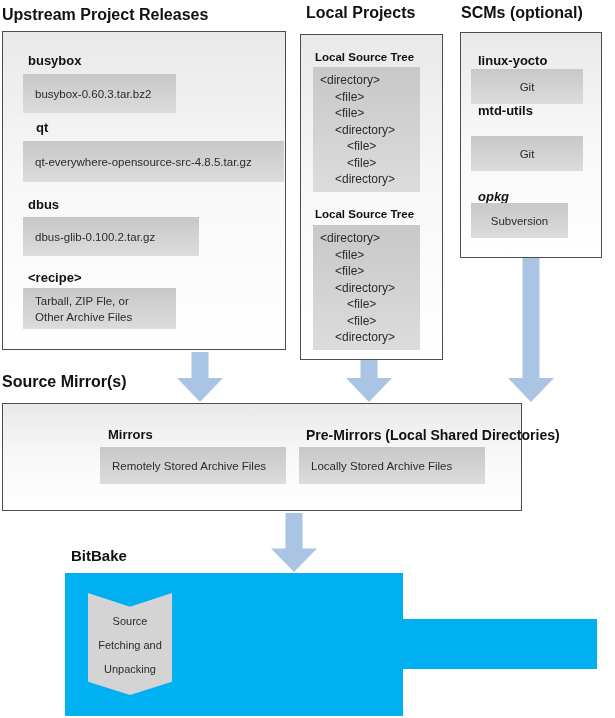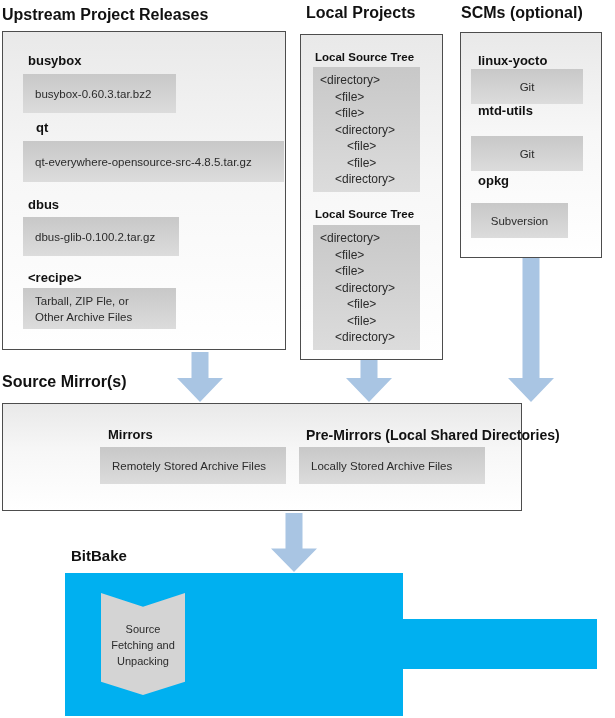"opkg" div.sublabel { font-style: none -> italic; top: 140px -> 156px }
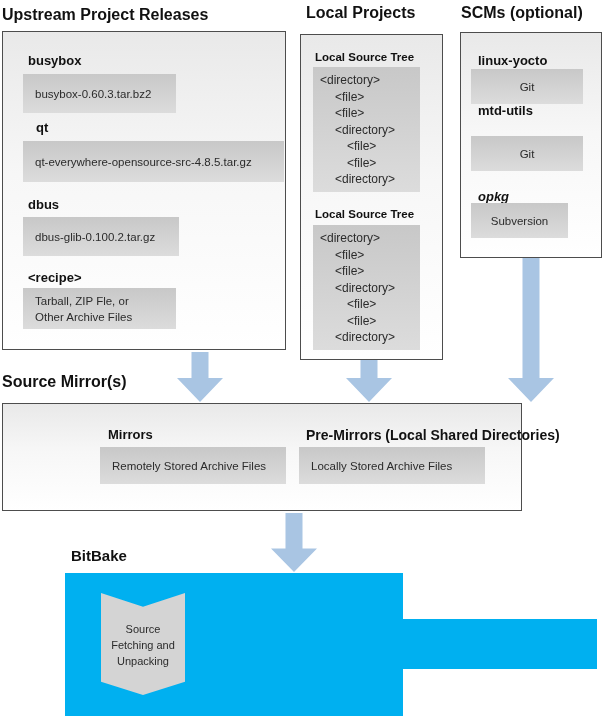"dbus-glib-0.100.2.tar.gz" div.graybox { width: 156px -> 176px }
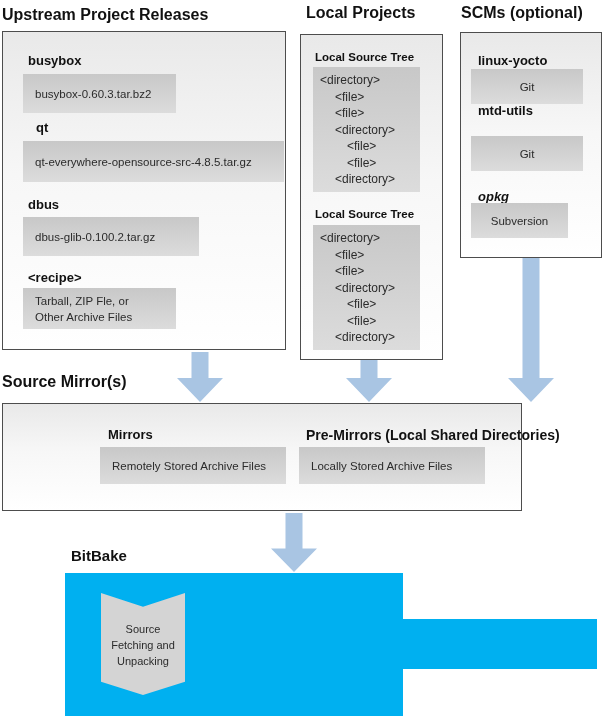"Source" .chevron { left: 101px -> 88px; line-height: 16px -> 24px }
